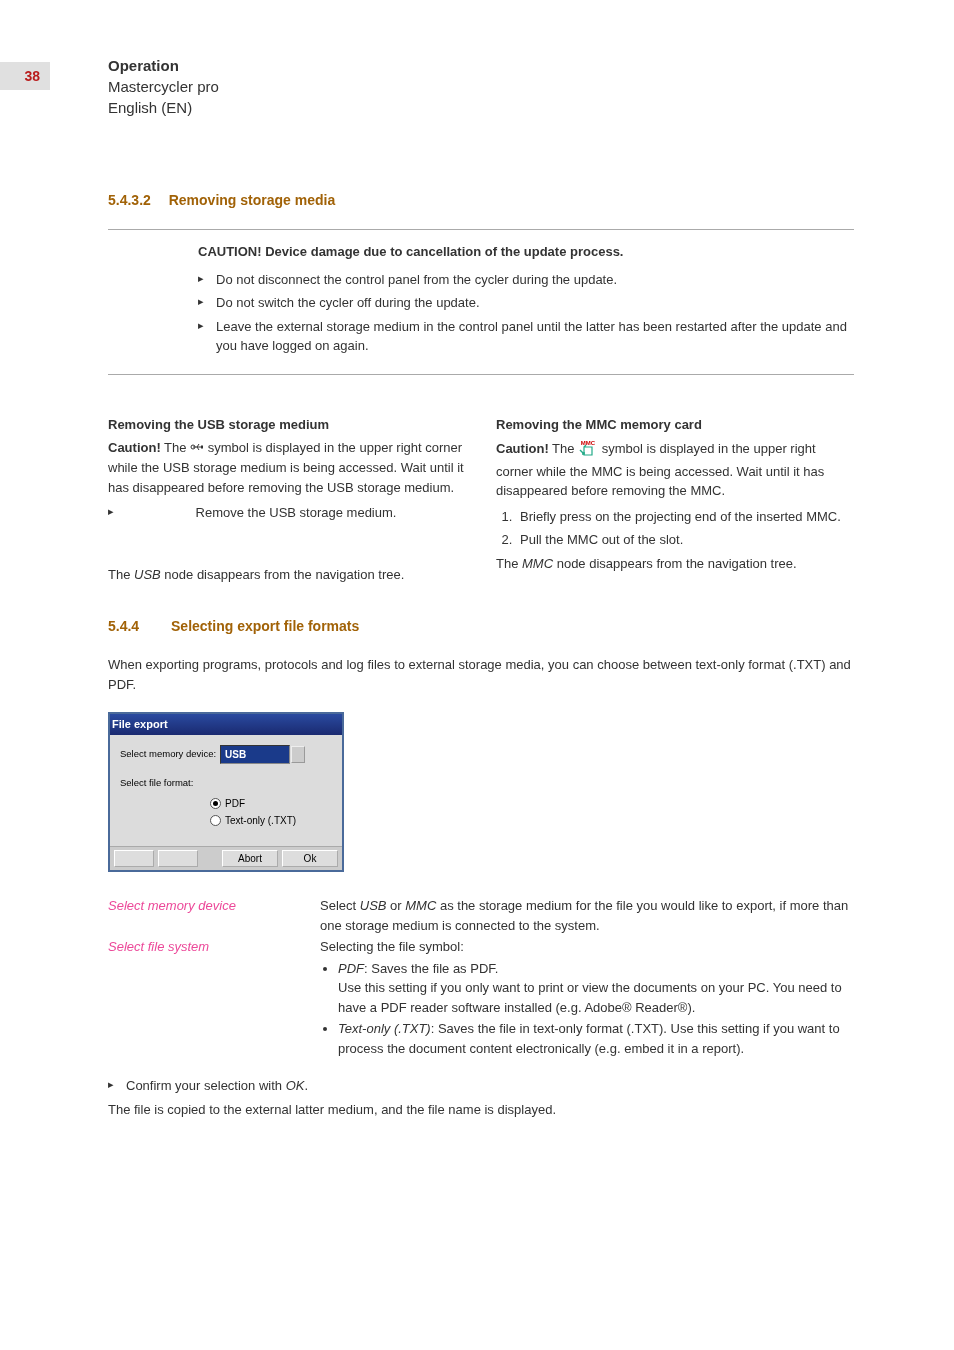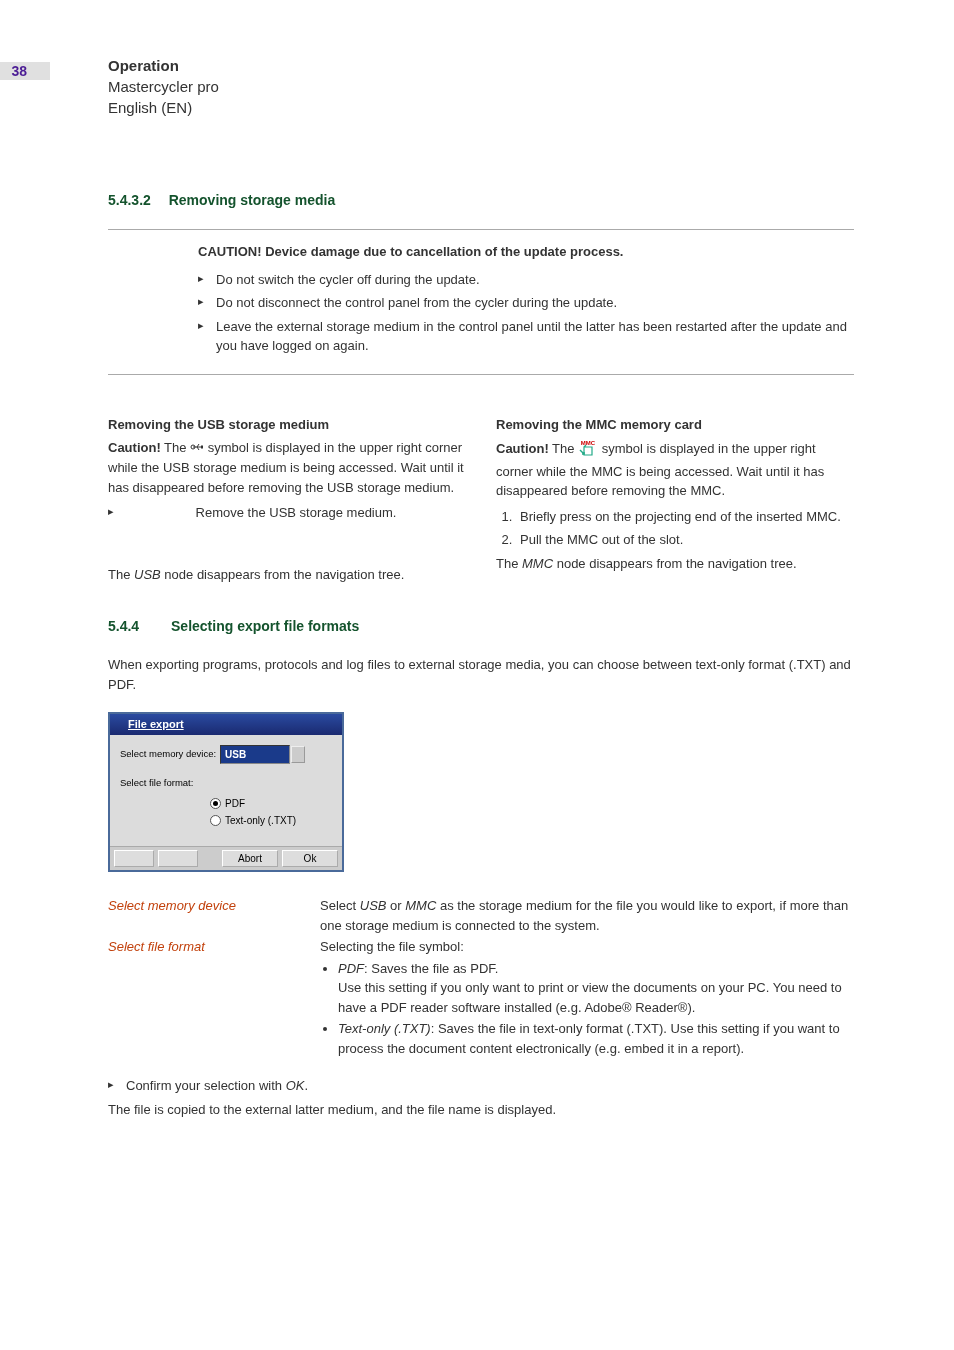"38" .page-number-tab { color: #4c1d95 -> #b91c1c; height: 18px -> 28px; padding-right: 23px -> 10px }
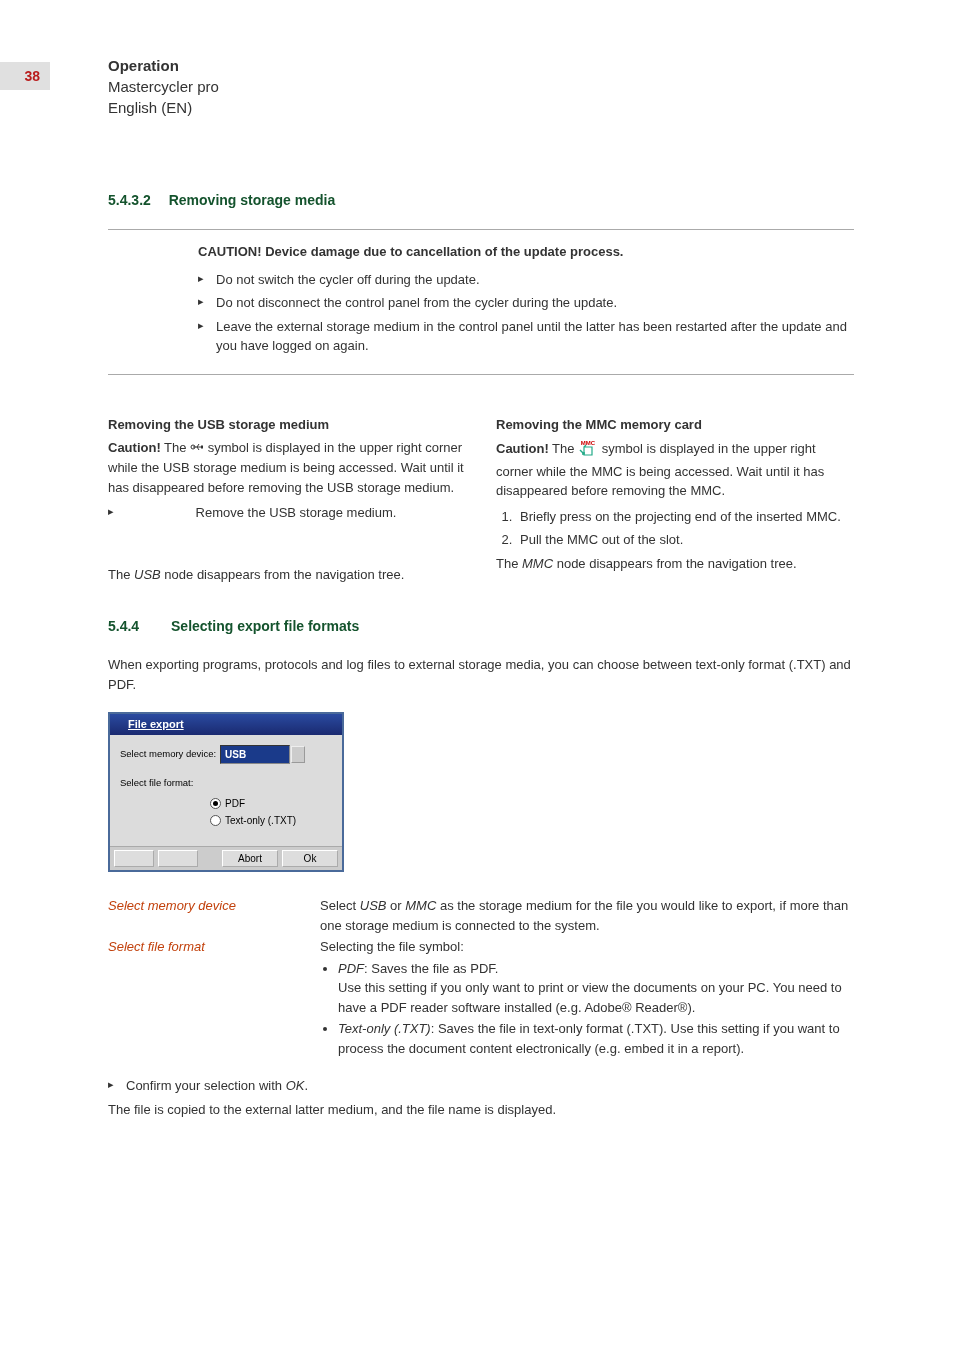"5.4.3.2 Removing storage media" h3 { color: #14532d -> #a16207 }
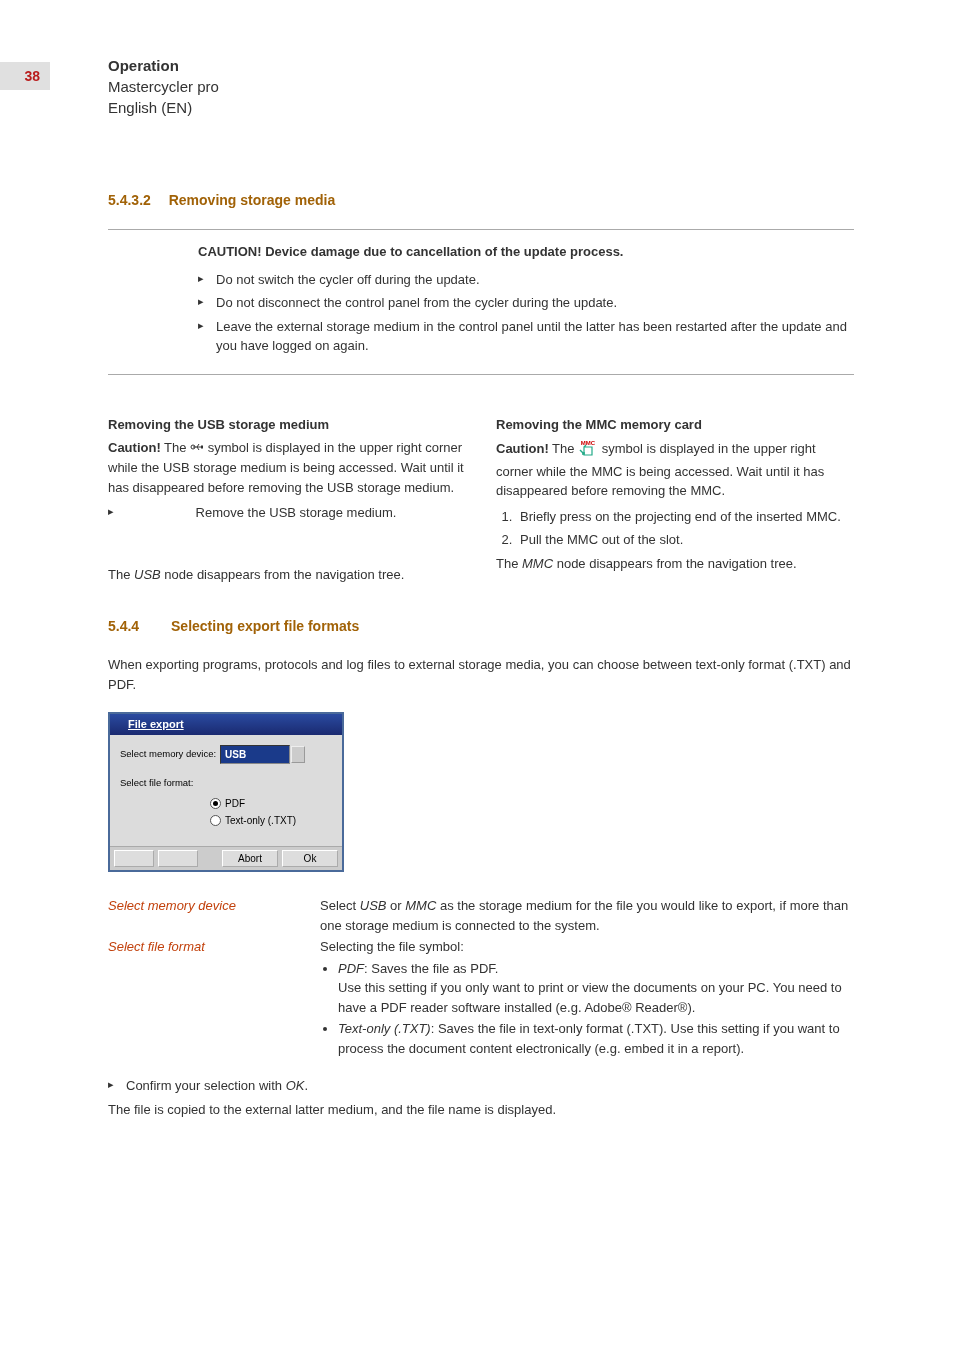"Do not switch the cycler" li { order: before "Do not disconnect the control" -> after "Do not disconnect the control" }
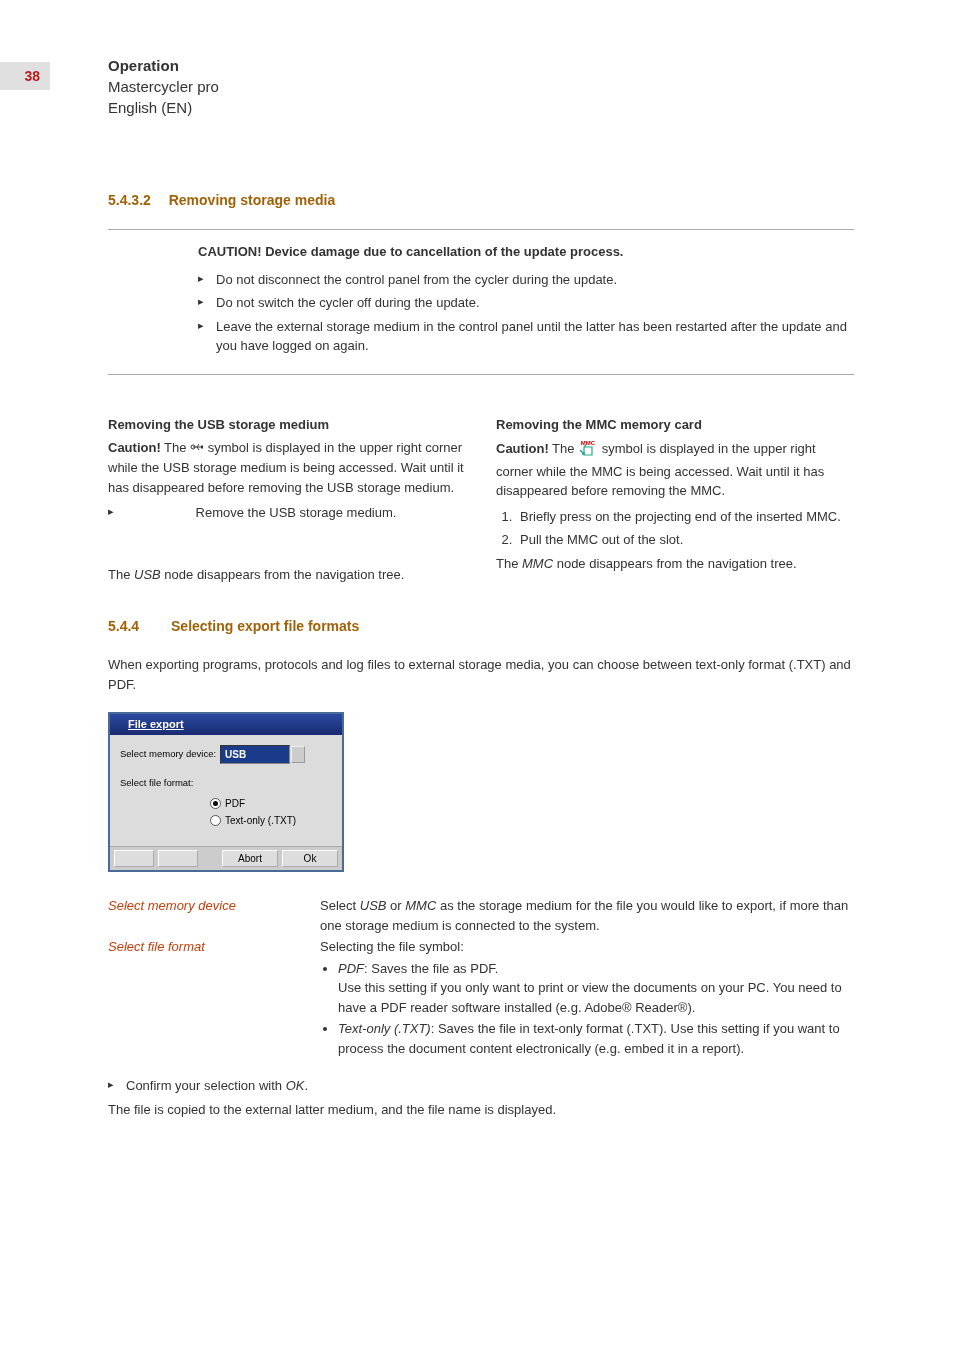"File export" .dialog-titlebar { padding: 2px 18px -> 2px 2px; text-decoration: underline -> none }
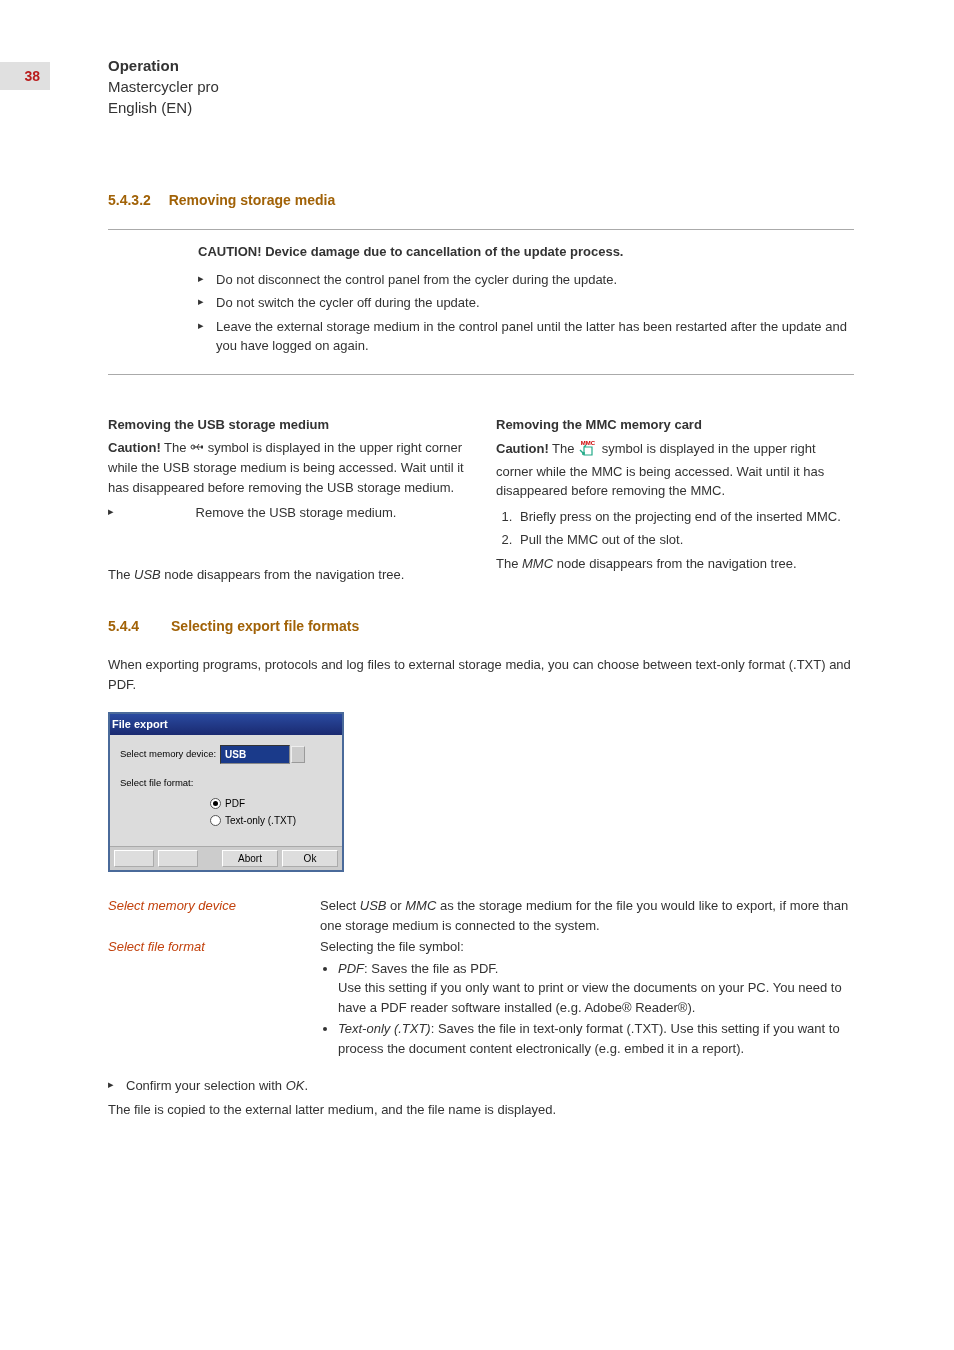"Select memory device" .def-term { color: #c2410c -> #ec4899 }
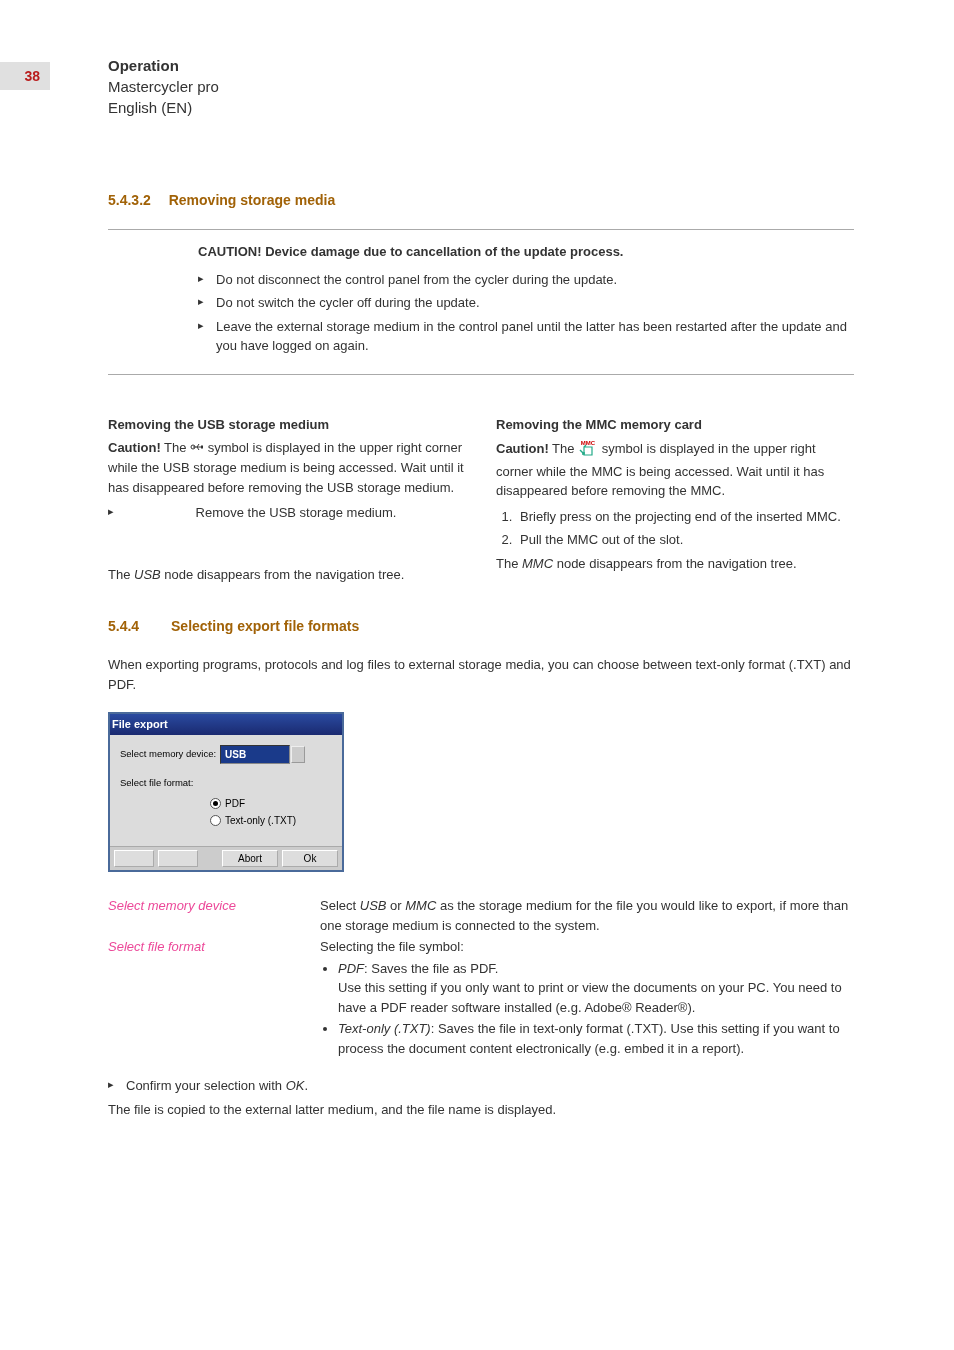"Select file format" div.def-term { text: format -> system }
